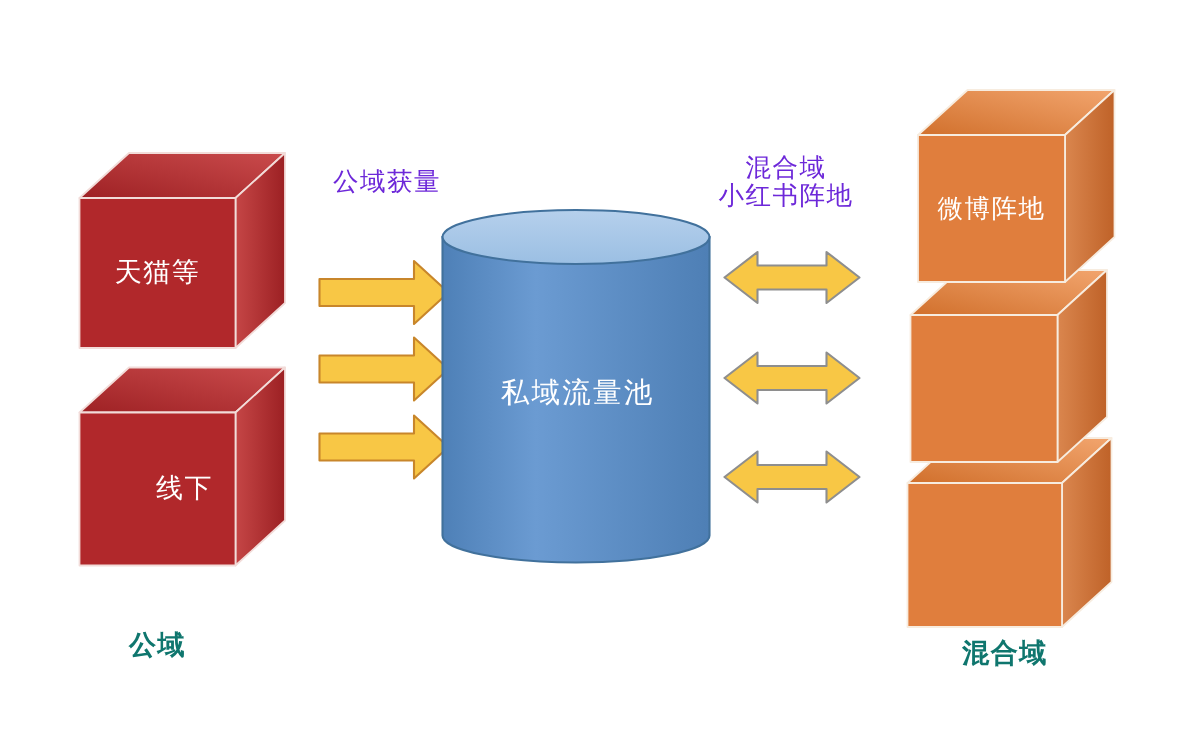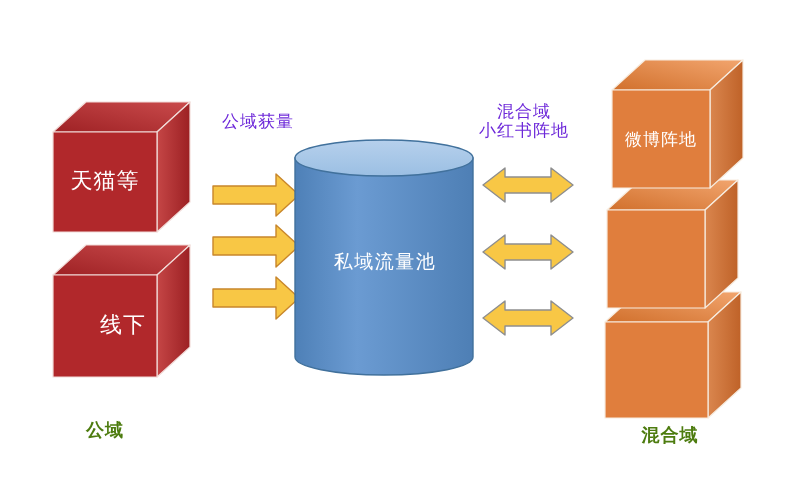"天猫等" .node-lbl { font-size: 22px -> 18px }
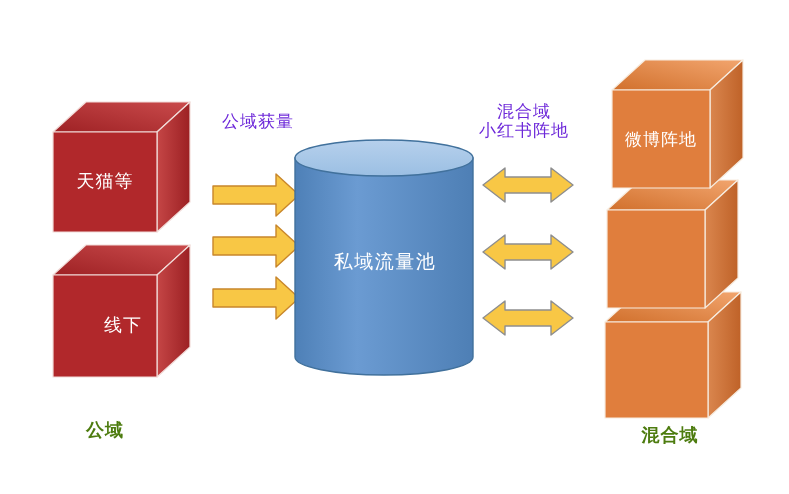"公域" .group-lbl { color: #4d7c0f -> #0f766e }
